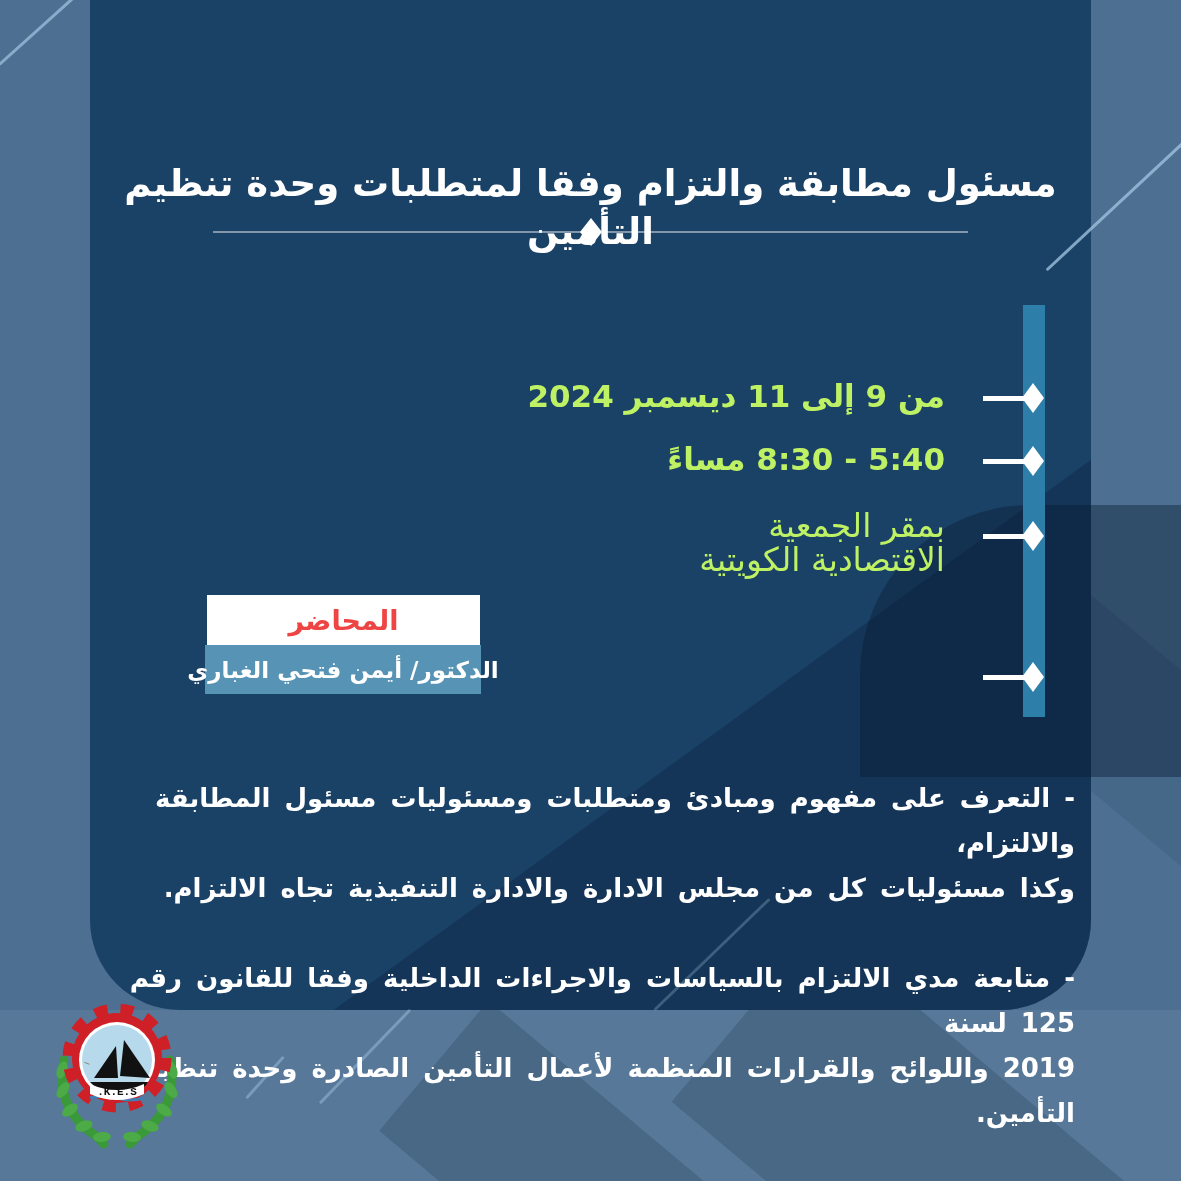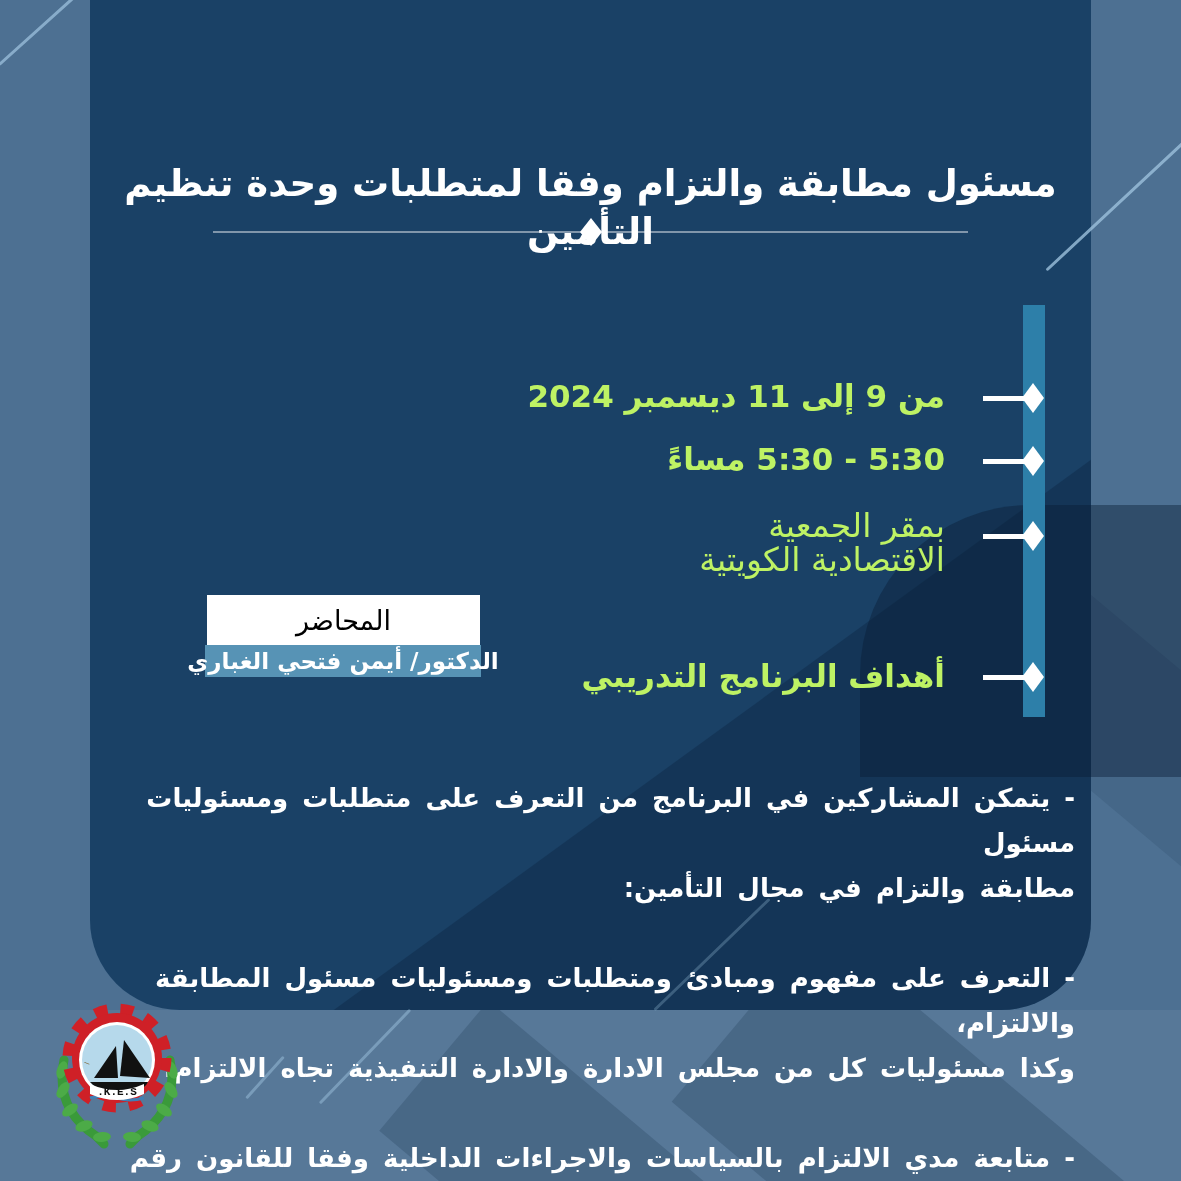"5:30 - 5:30 مساءً" div.sched { text: 5:30 - 5:30 -> 5:40 - 8:30 }
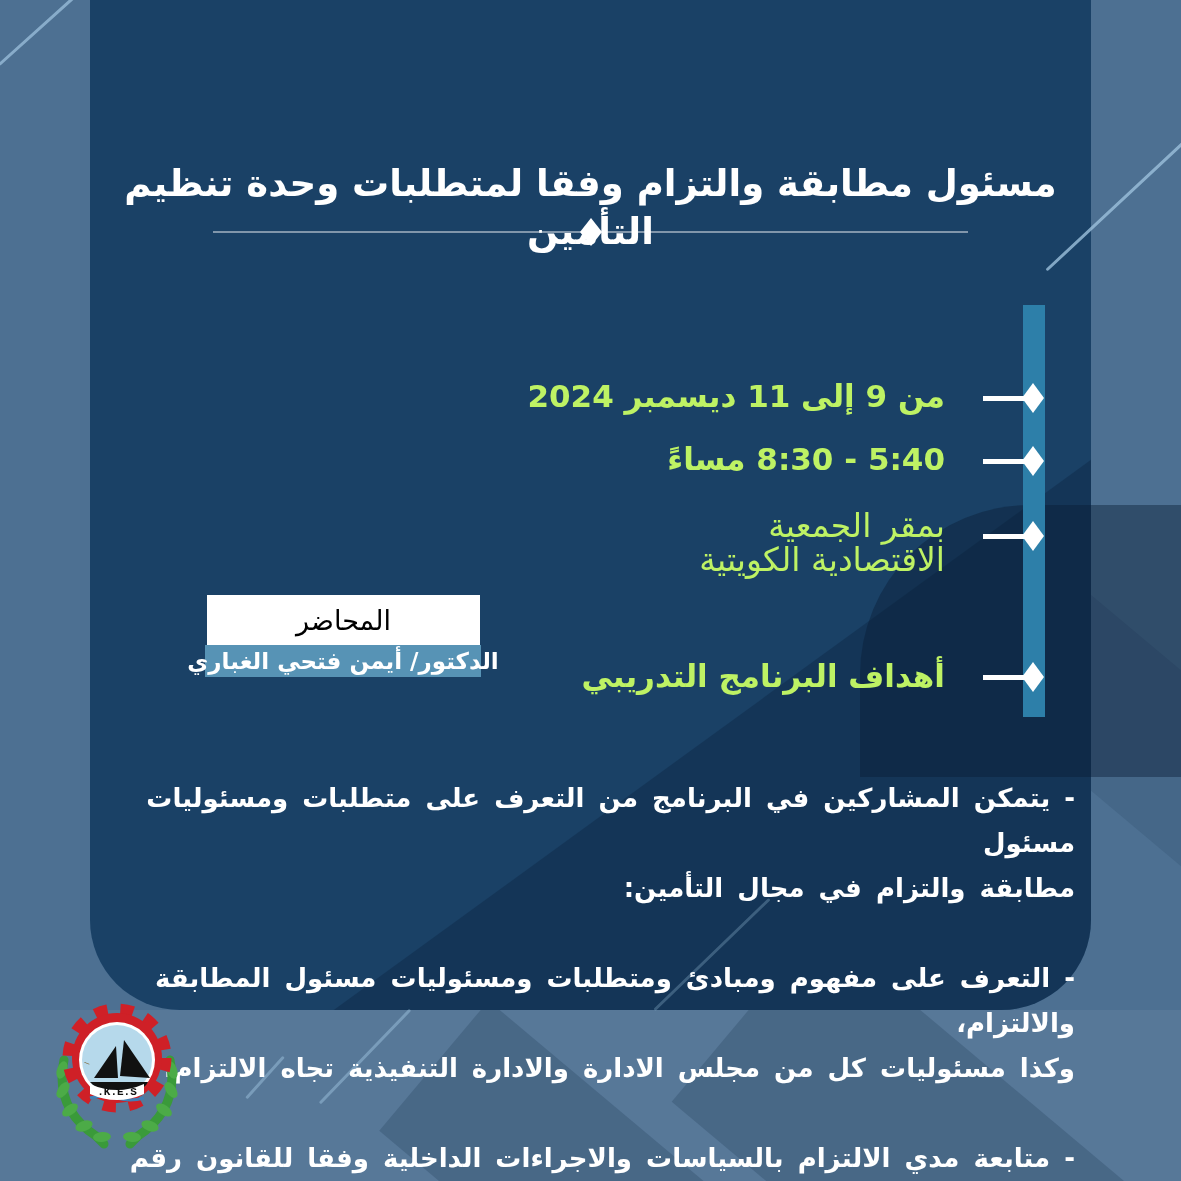"المحاضر" .lect-label-box span { color: #000000 -> #ef4444; font-weight: normal -> bold }
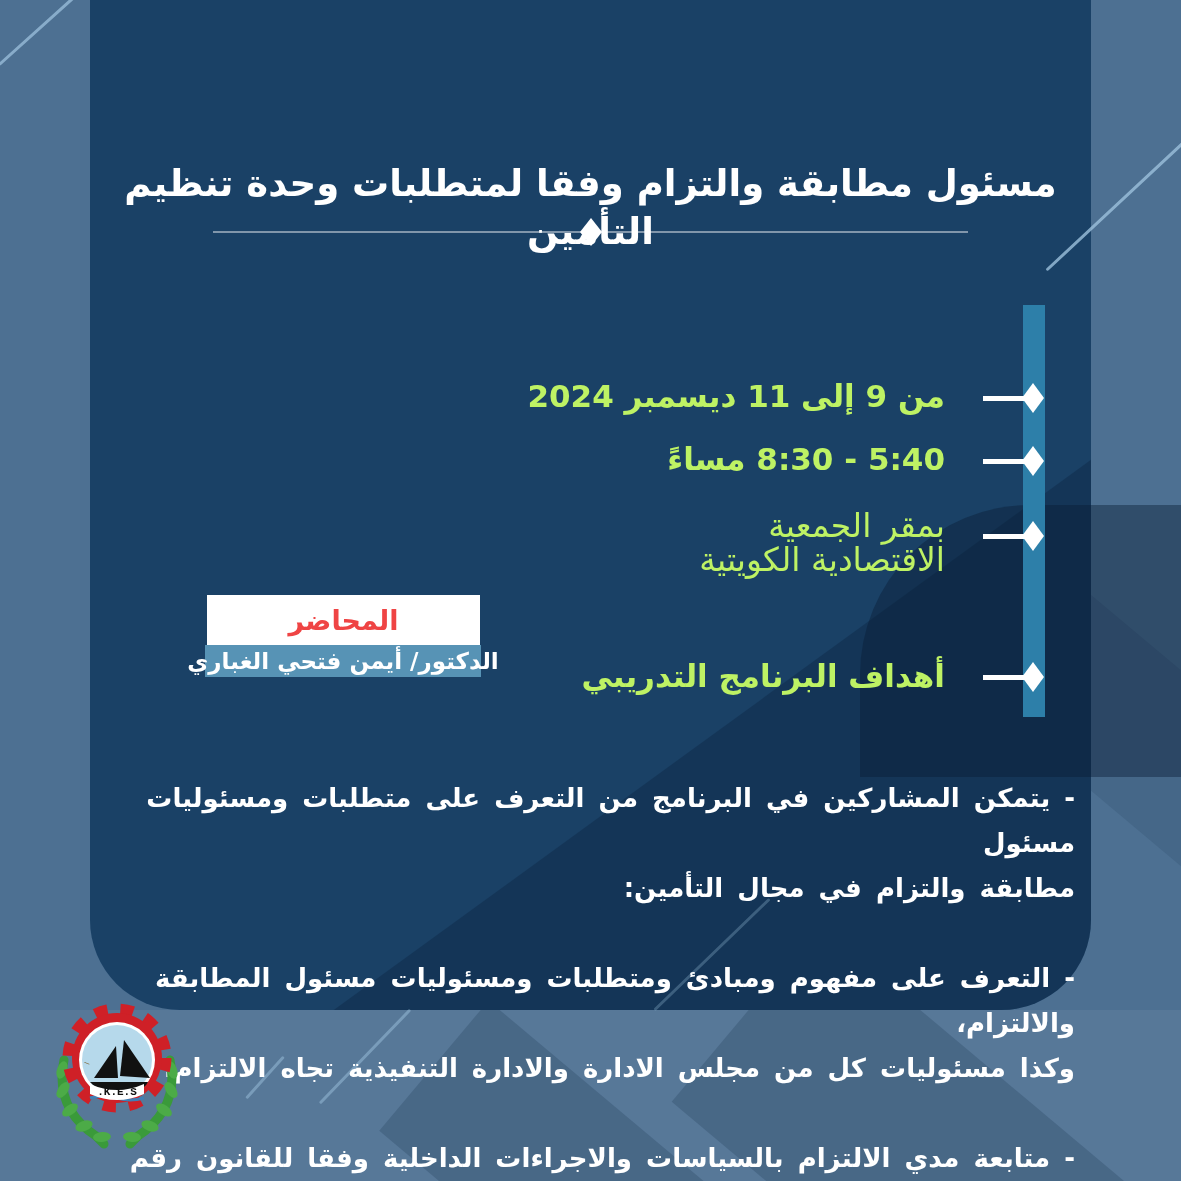"الدكتور/ أيمن فتحي الغباري" .lect-name-box { height: 32px -> 49px }
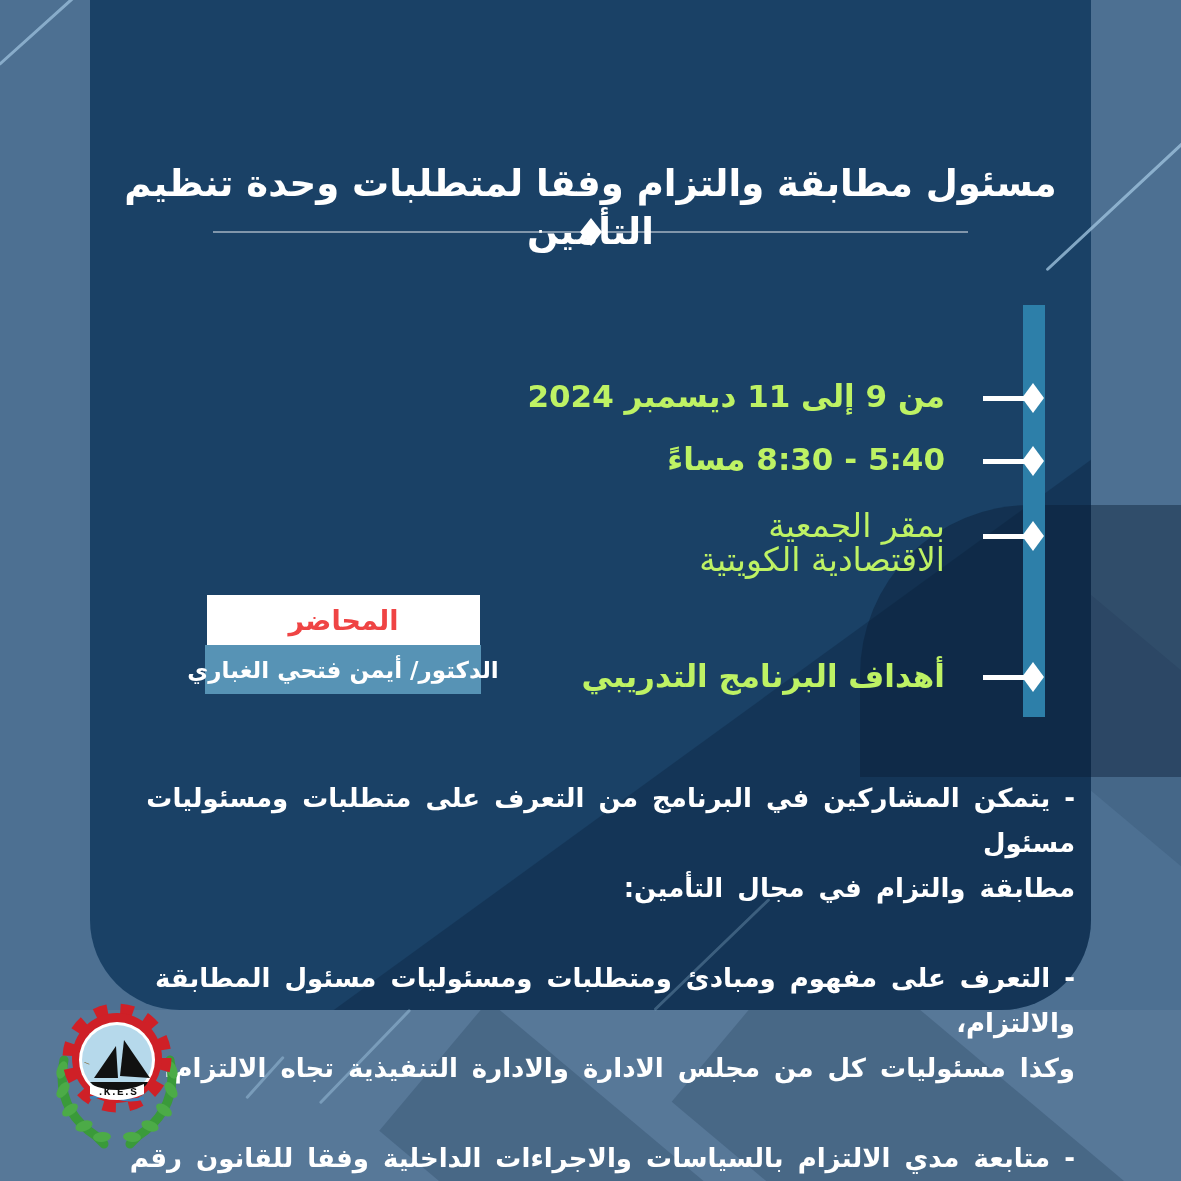"أهداف البرنامج التدريبي" div.sched { html: <div>أهداف البرنامج التدريبي</div> -> none }
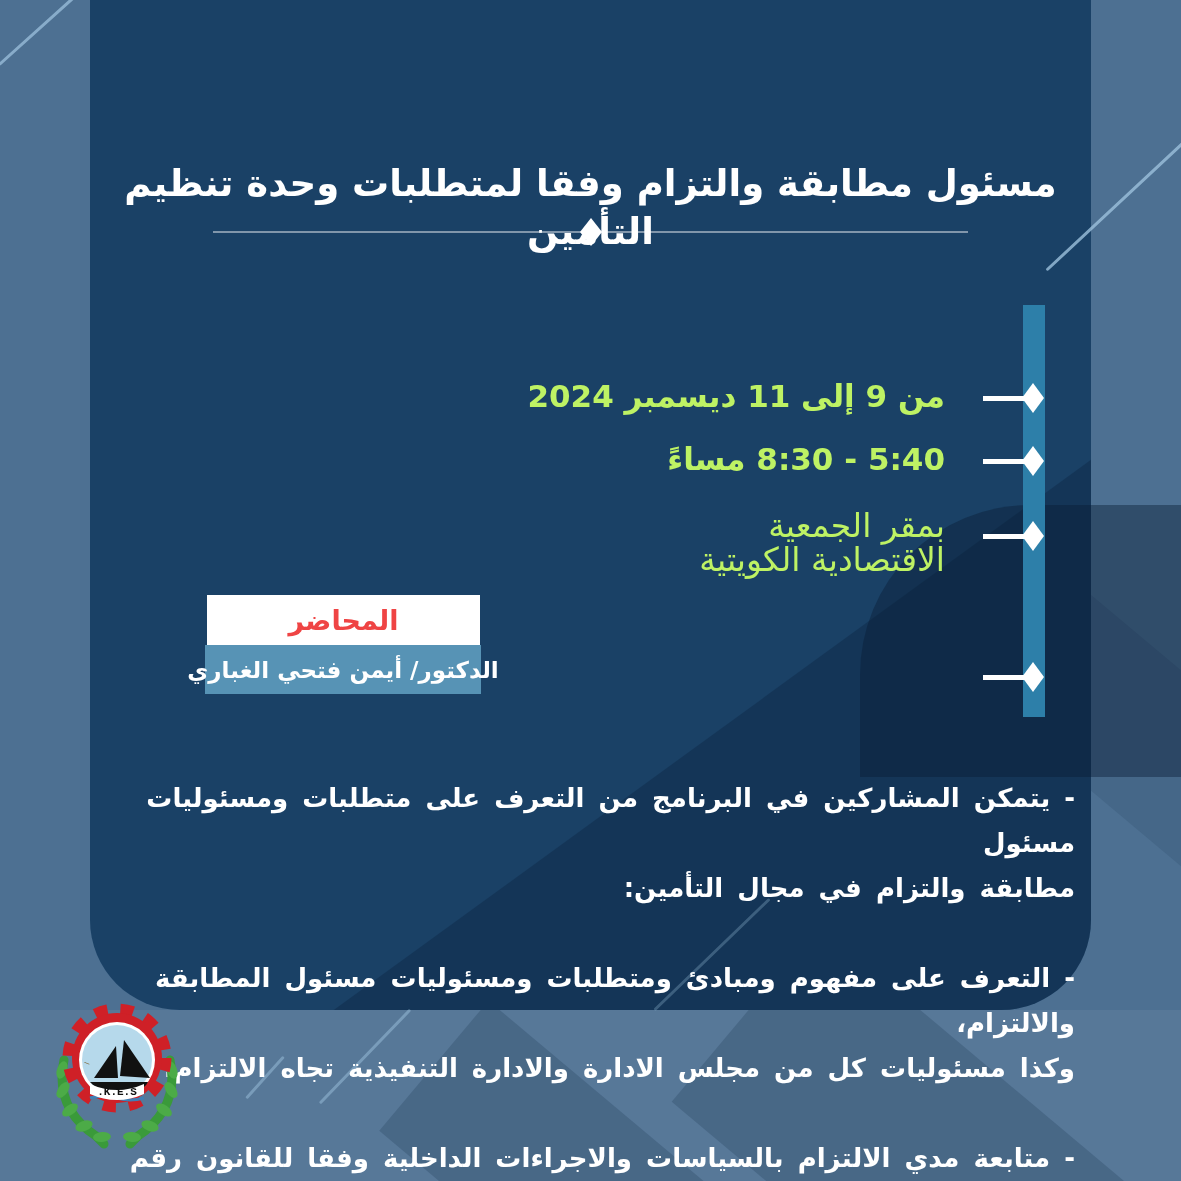"- يتمكن المشاركين في البرنامج" p { html: <p>- يتمكن المشاركين في البرنامج من التعرف على متطلبات ومسئوليات مسئول مطابقة والتزام في مجال التأمين:</p> -> none }
